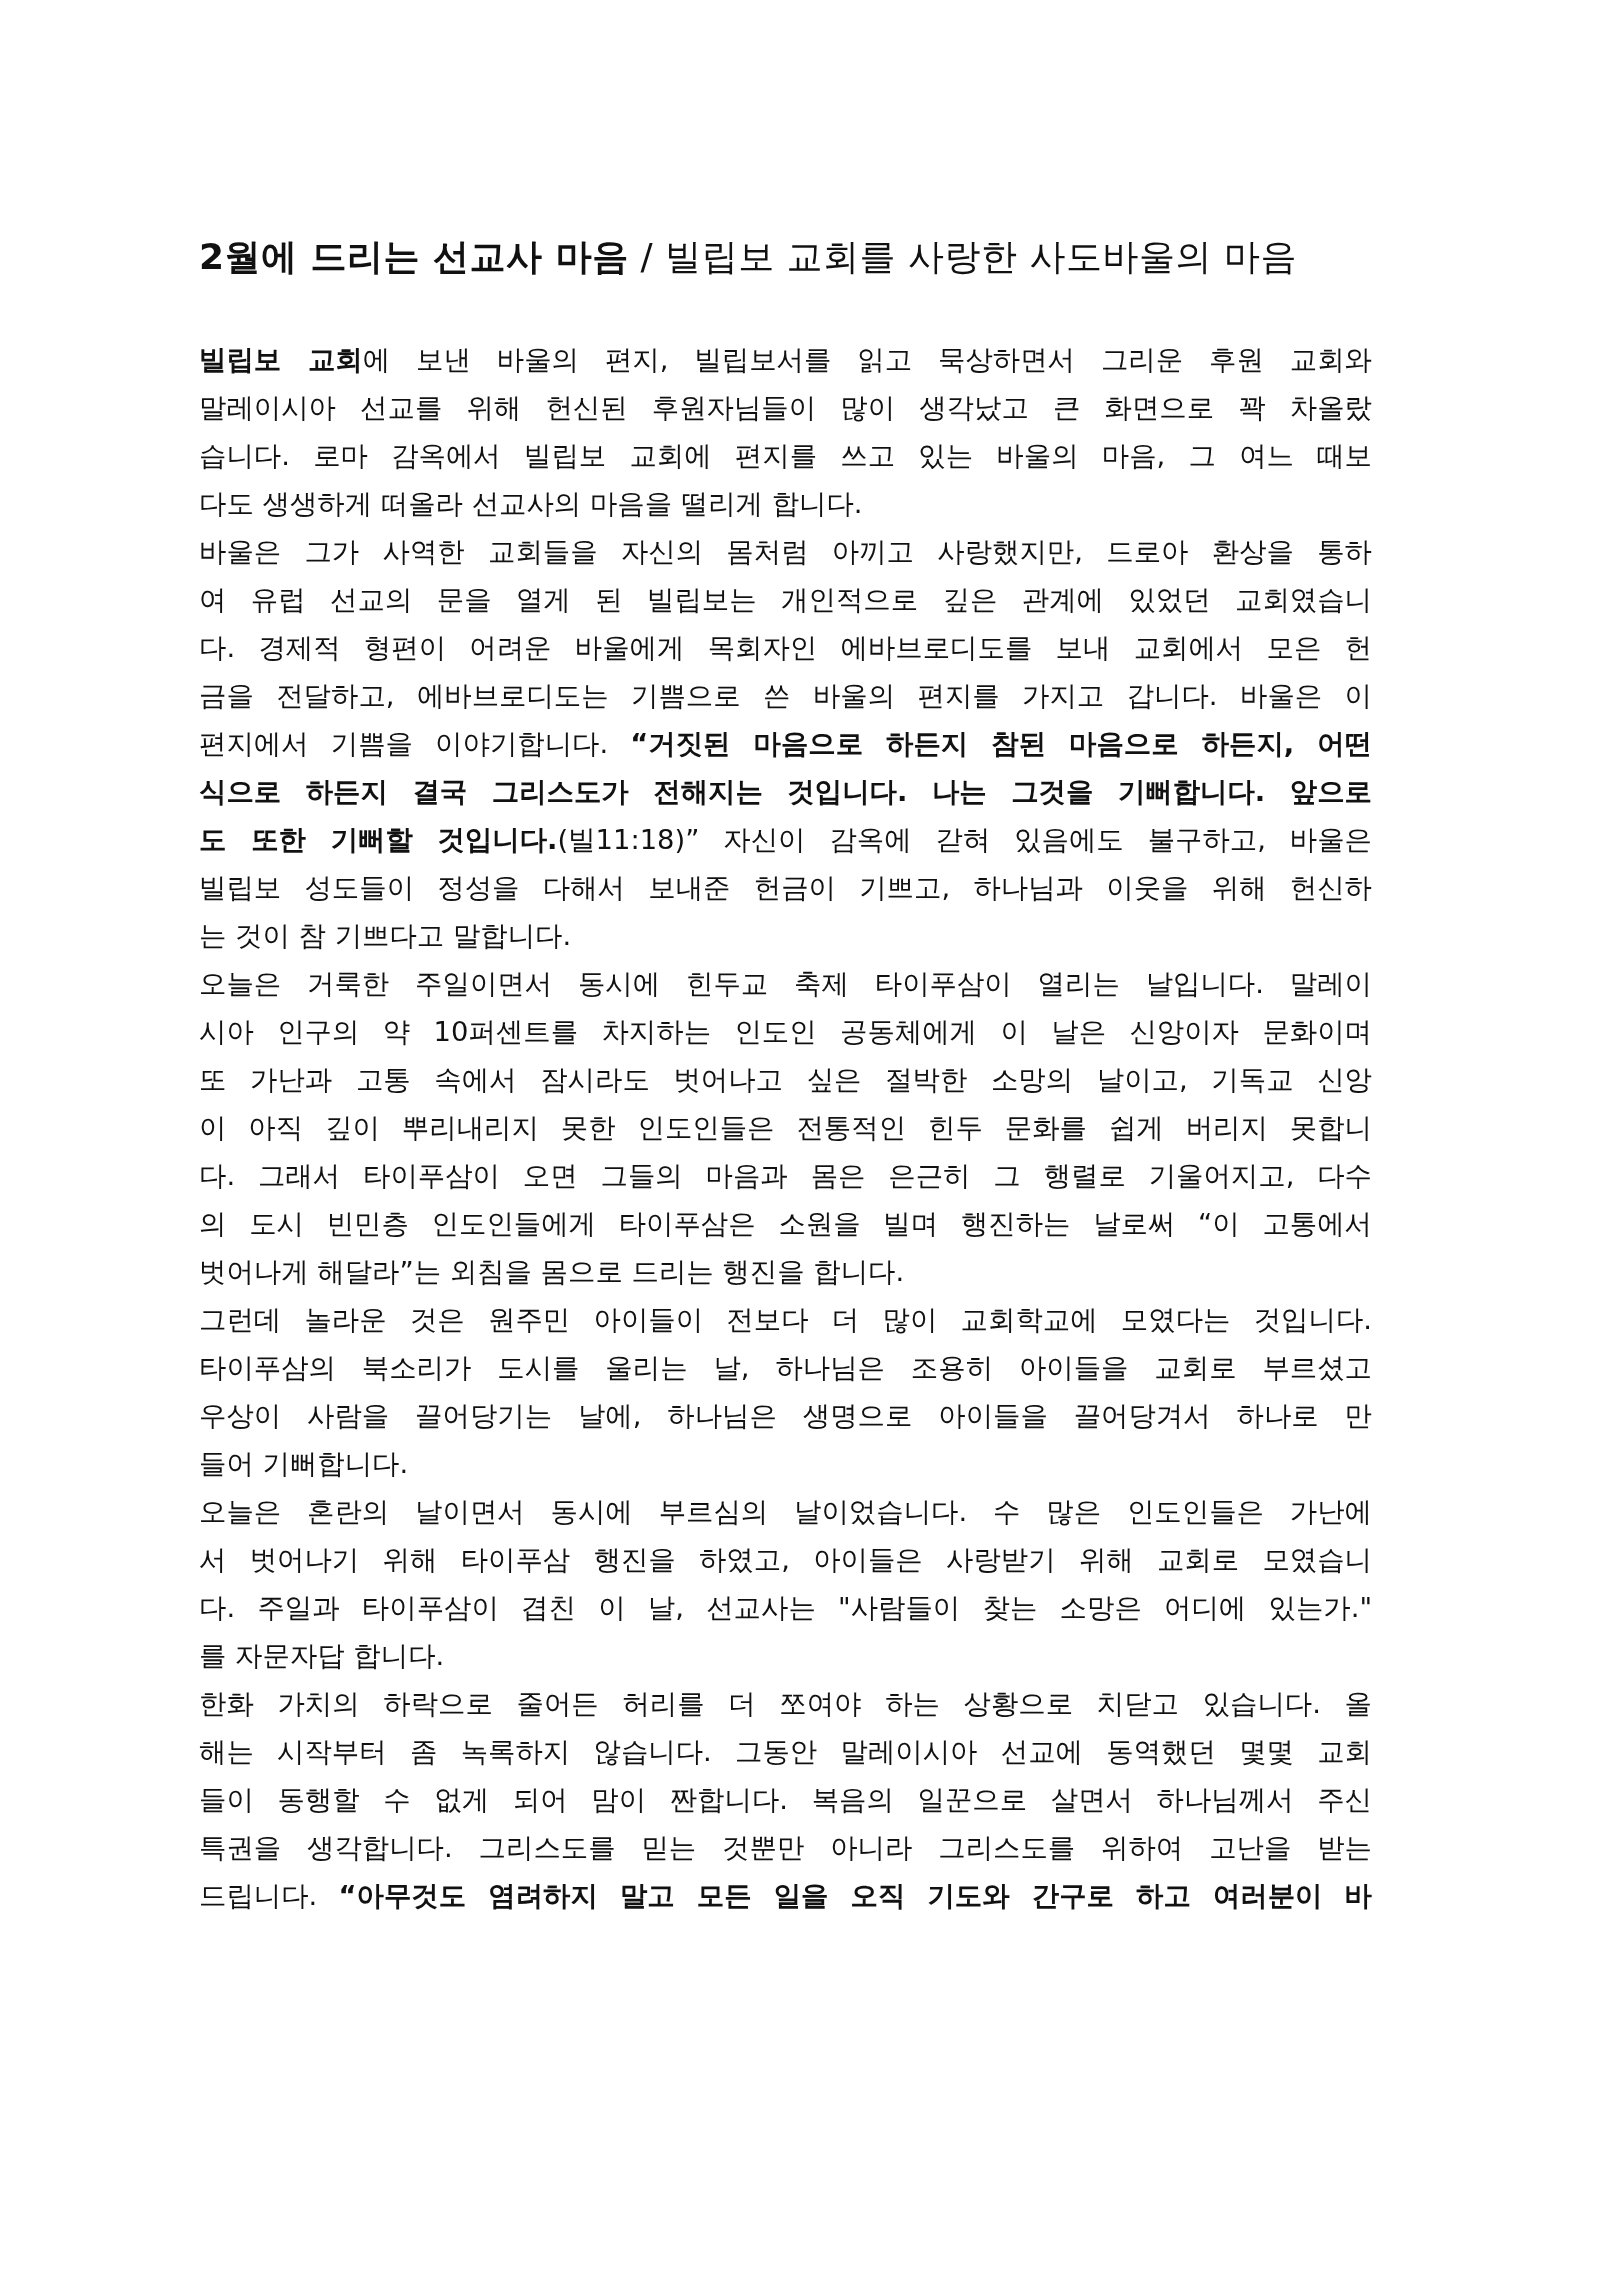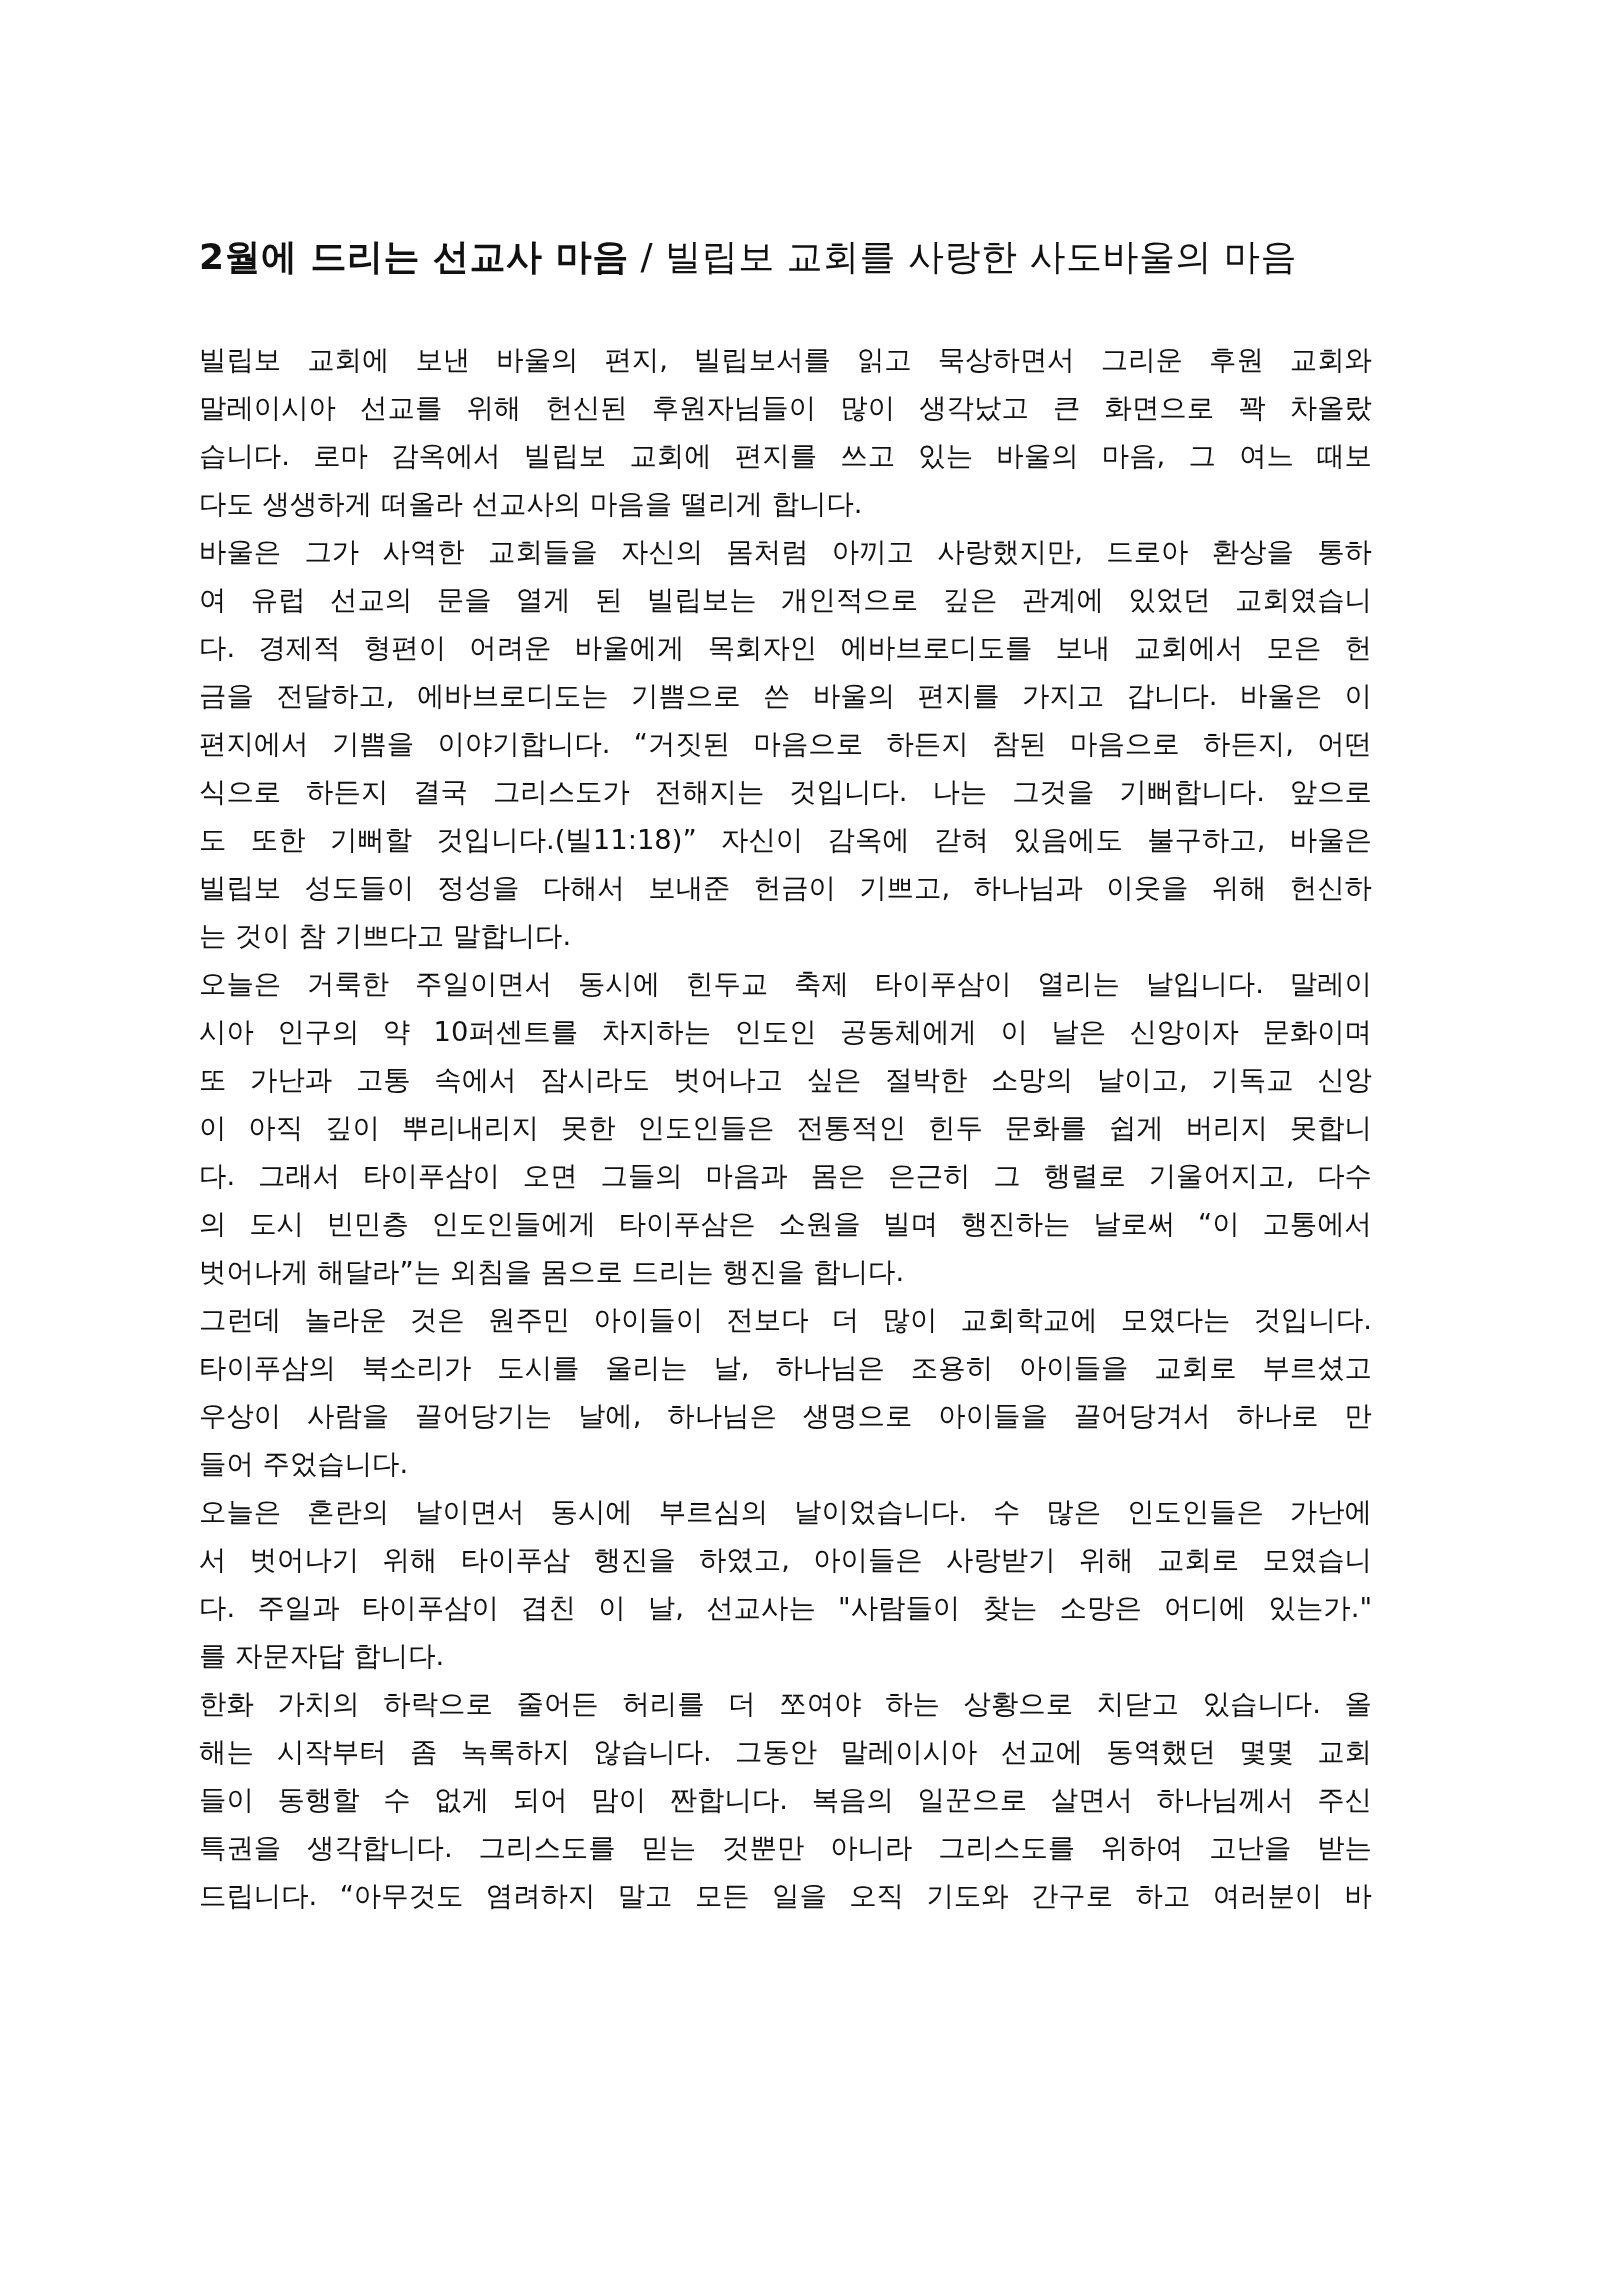"빌립보 교회" .seg-b { font-weight: normal -> bold }
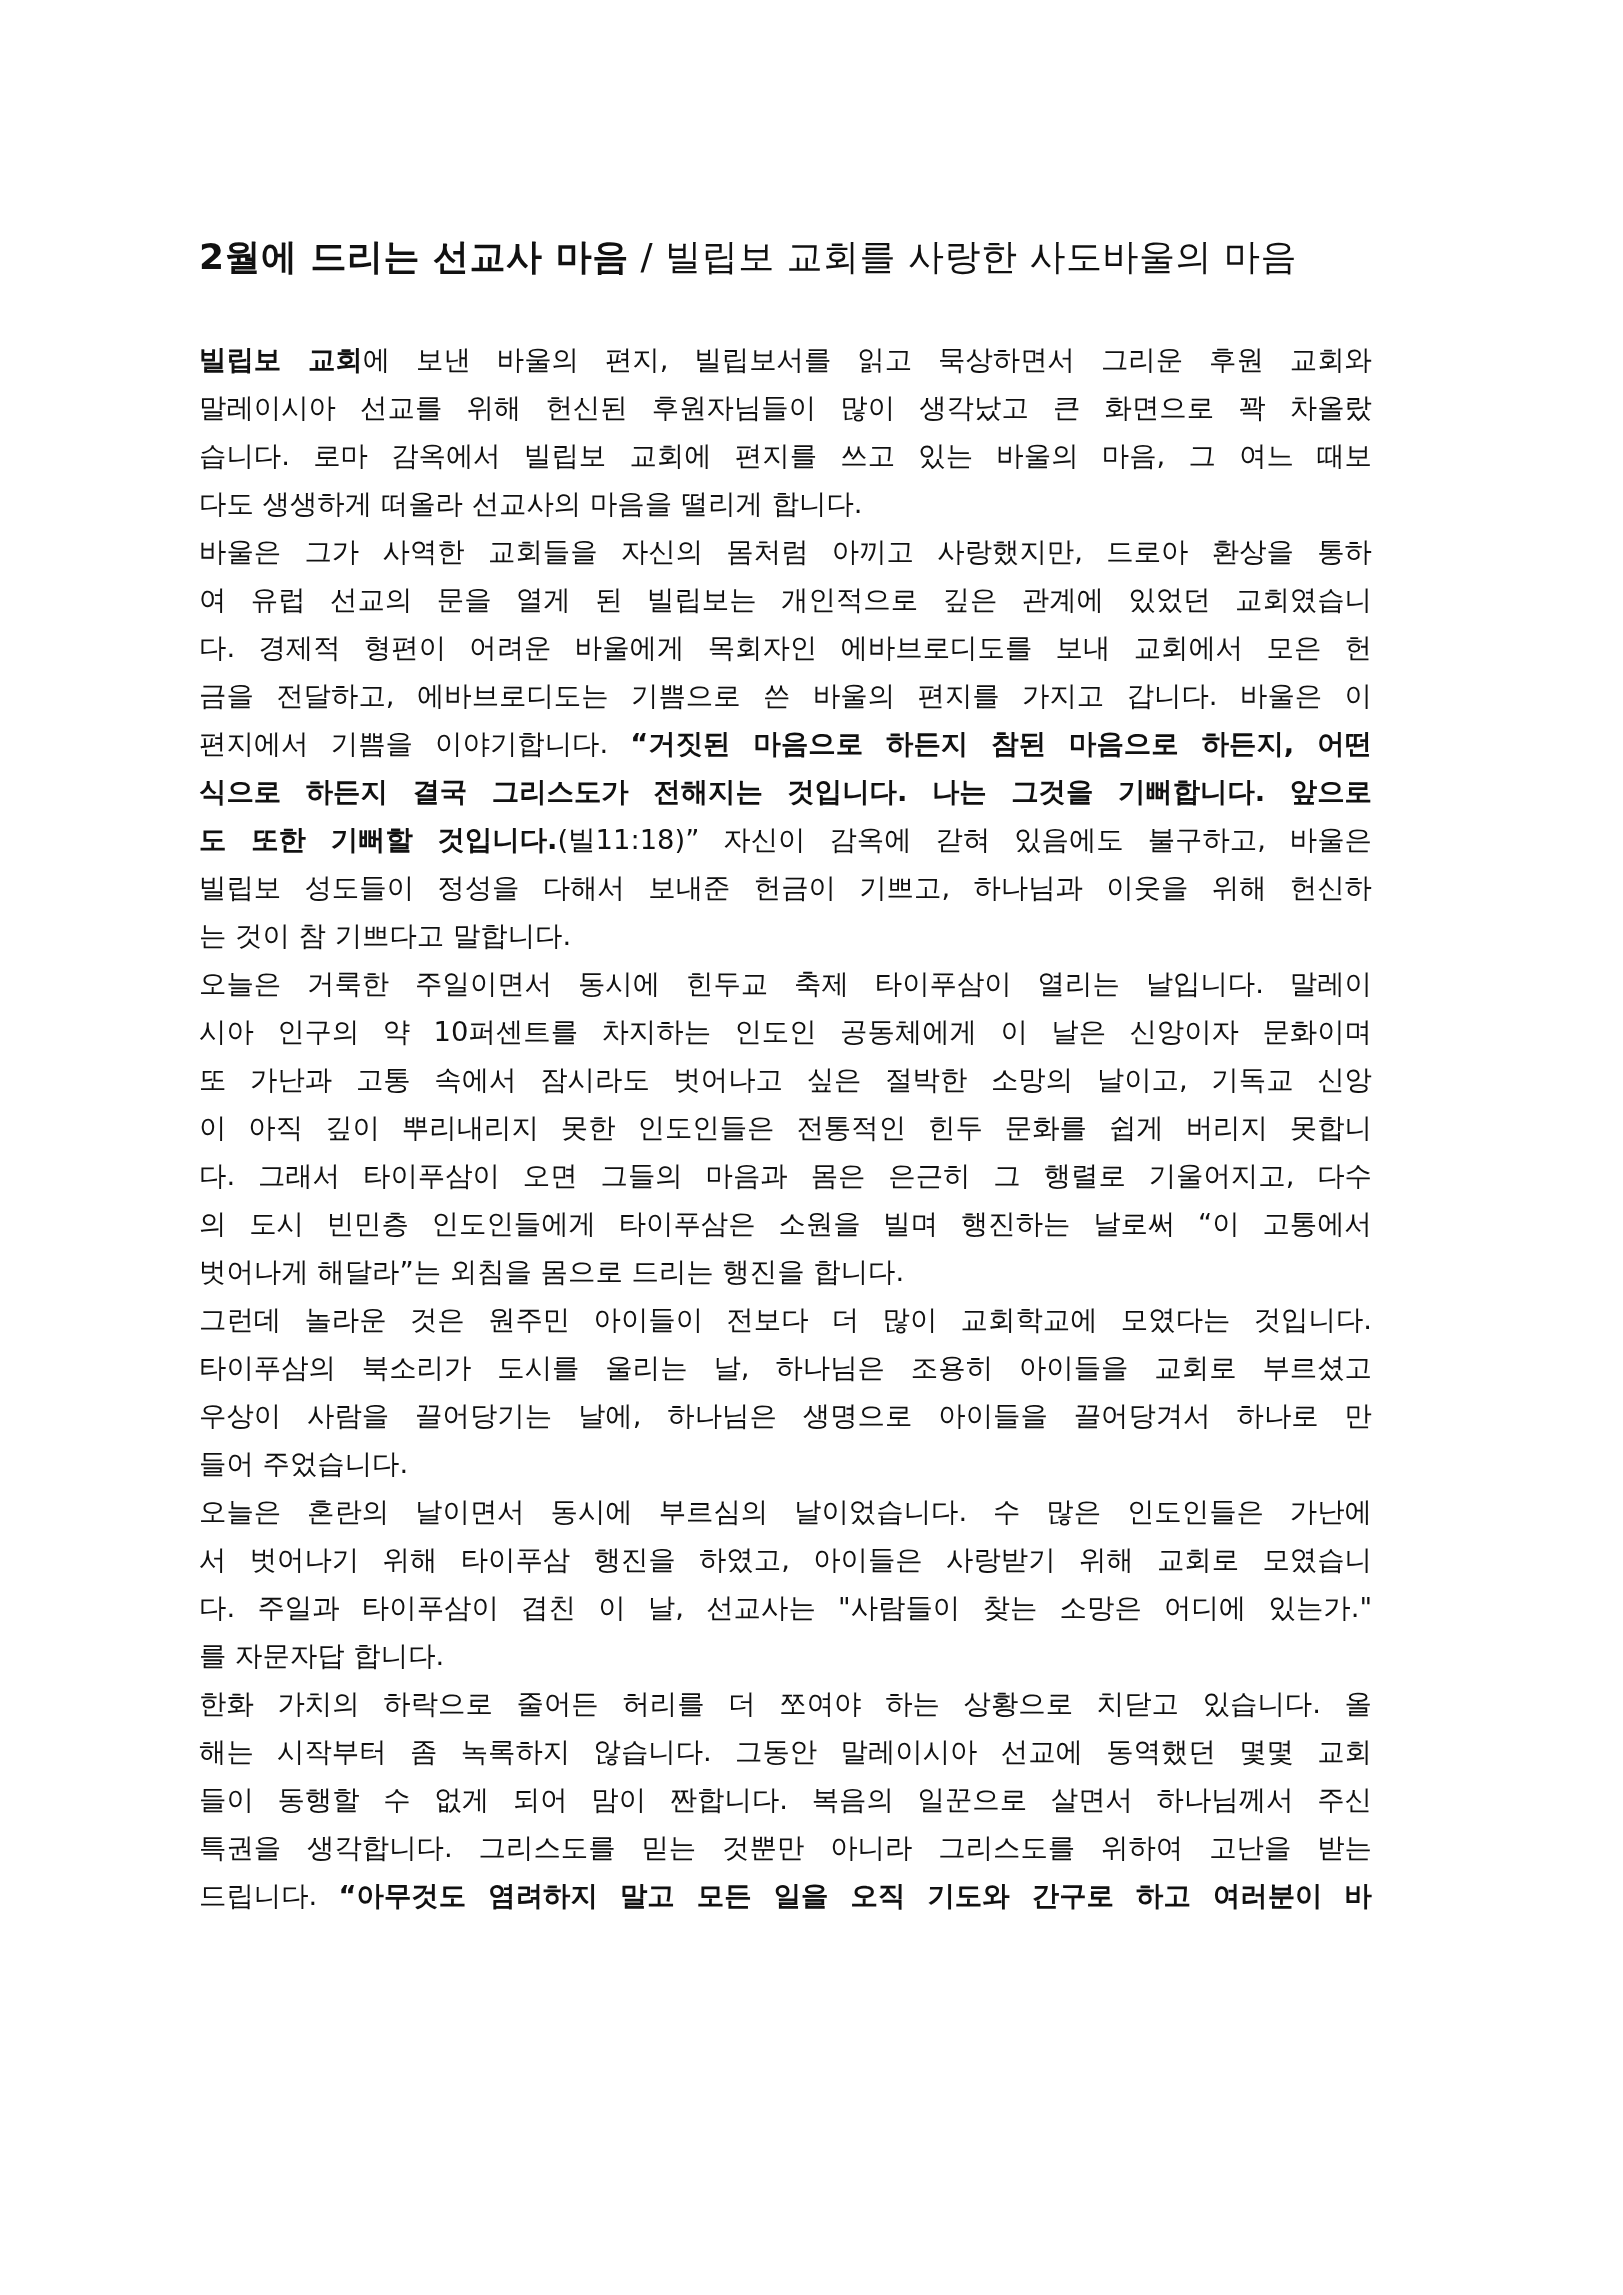"들어 주었습니다." span.seg-n { text: 주었습니다 -> 기뻐합니다 }
